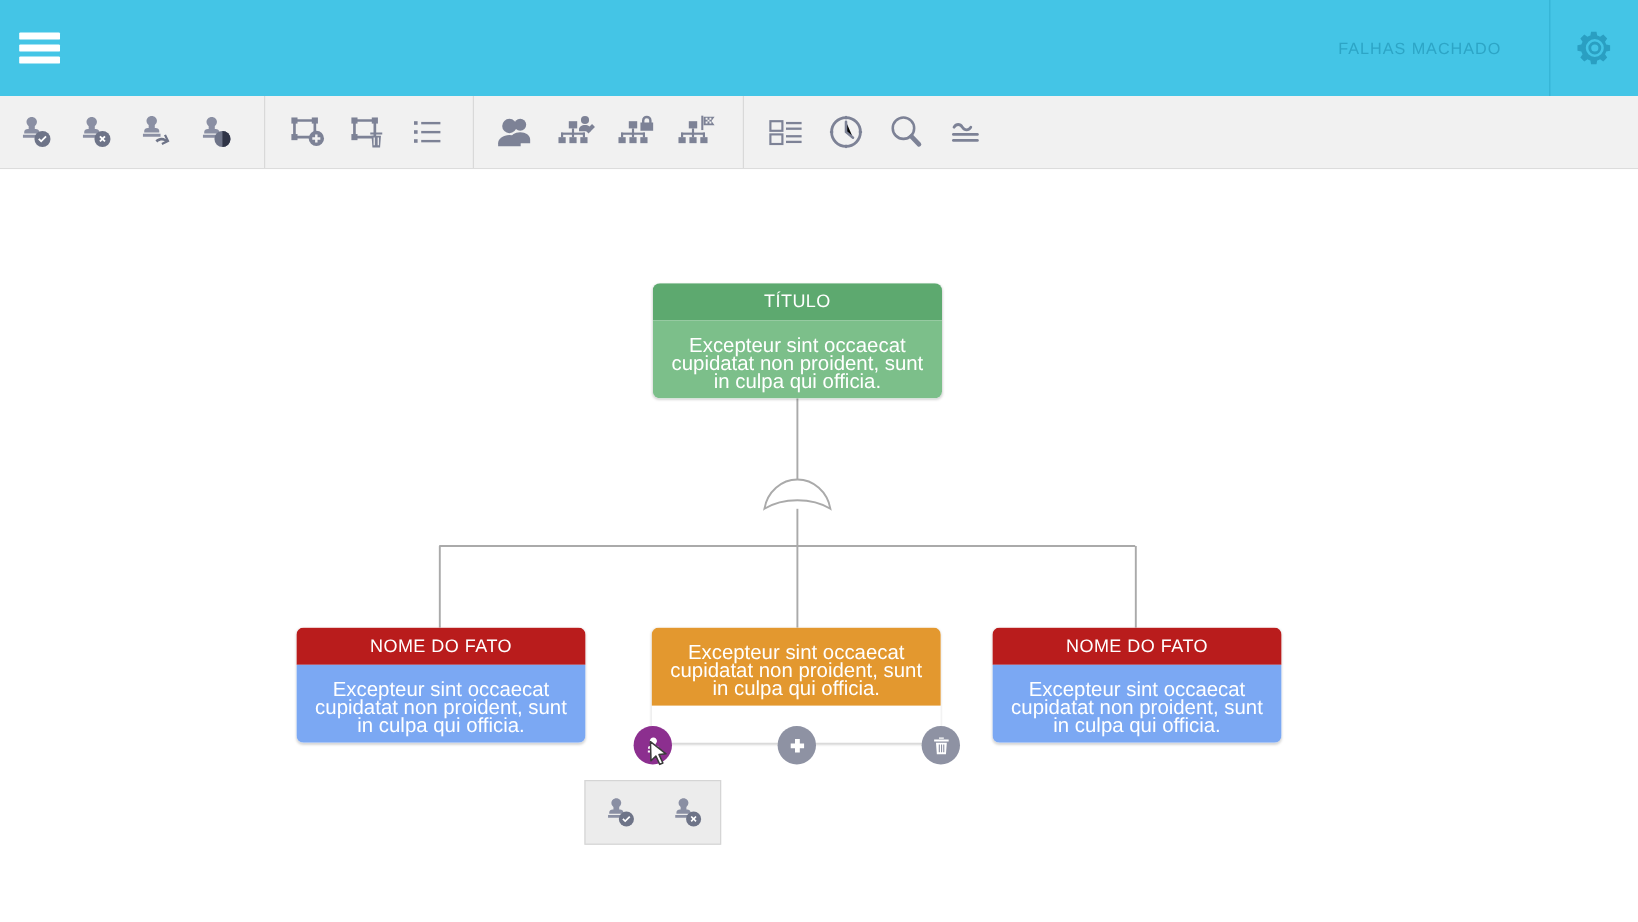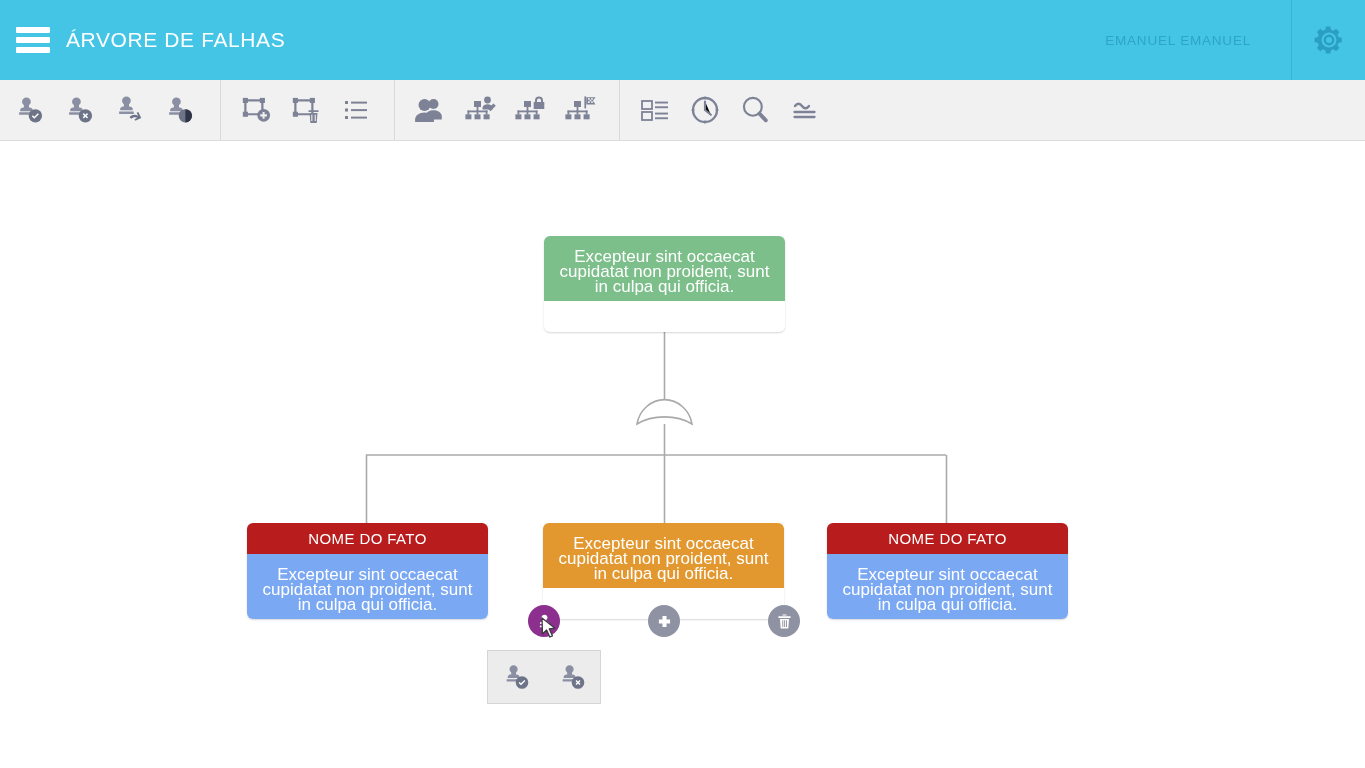"ÁRVORE DE FALHAS" div { html: <div>ÁRVORE DE FALHAS</div> -> none }
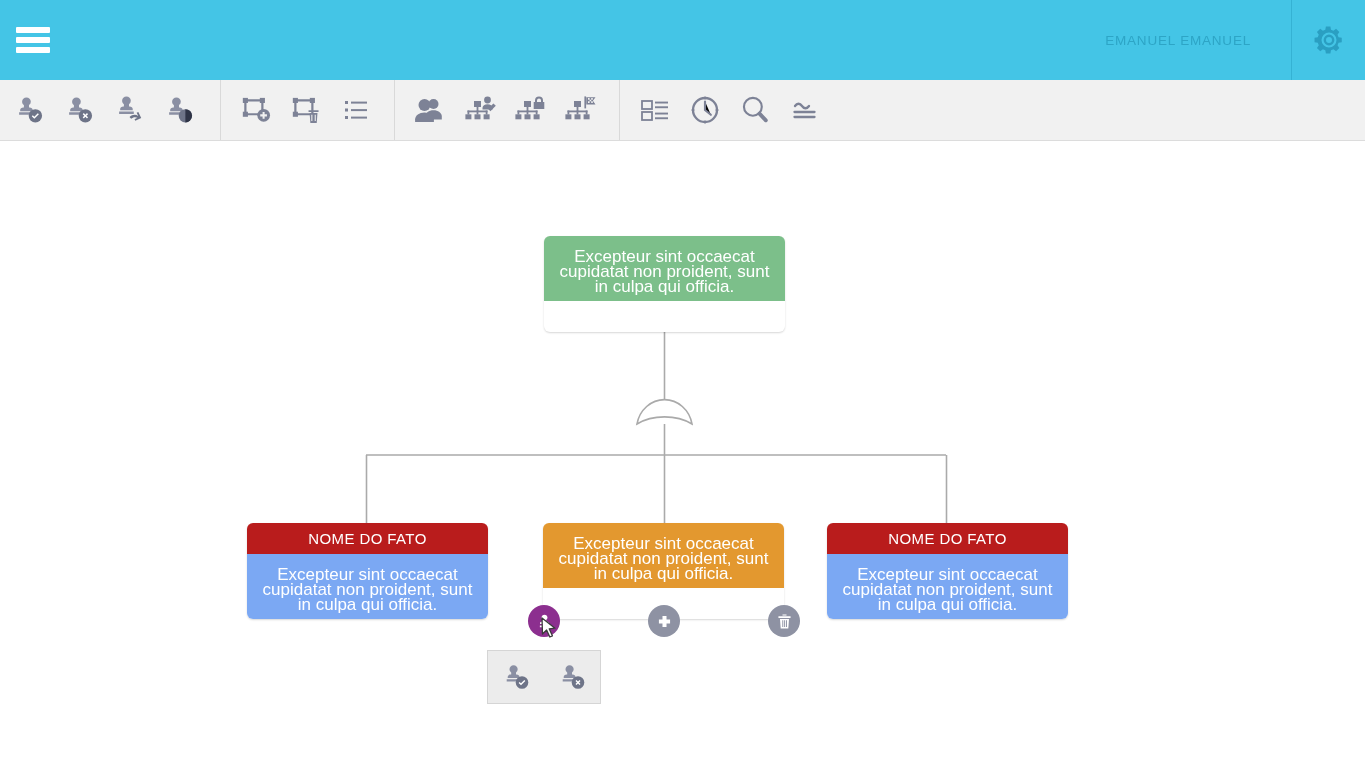"EMANUEL EMANUEL" div { text: EMANUEL EMANUEL -> FALHAS MACHADO }
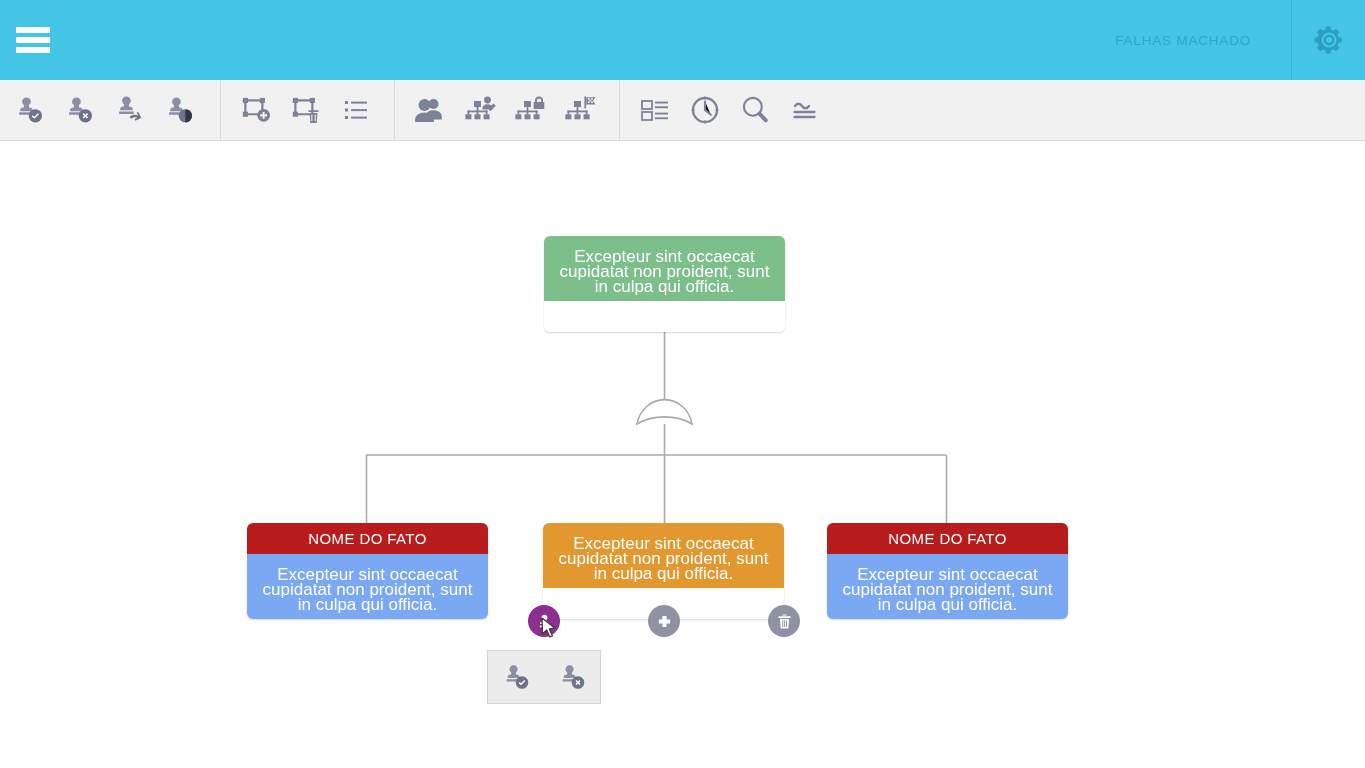"TÍTULO" div.node-header { html: none -> <div>TÍTULO</div> }
